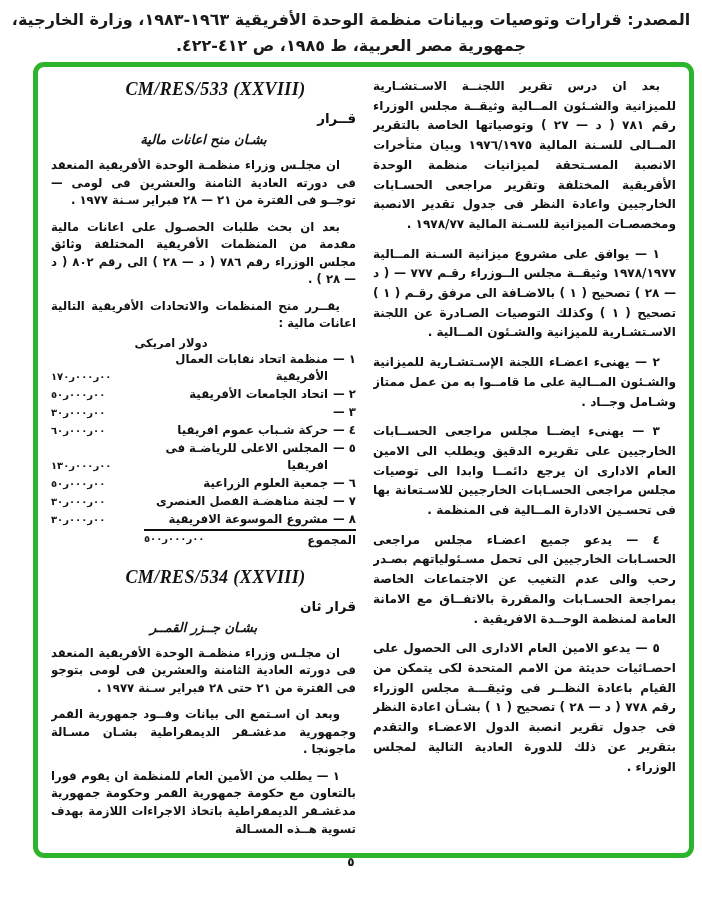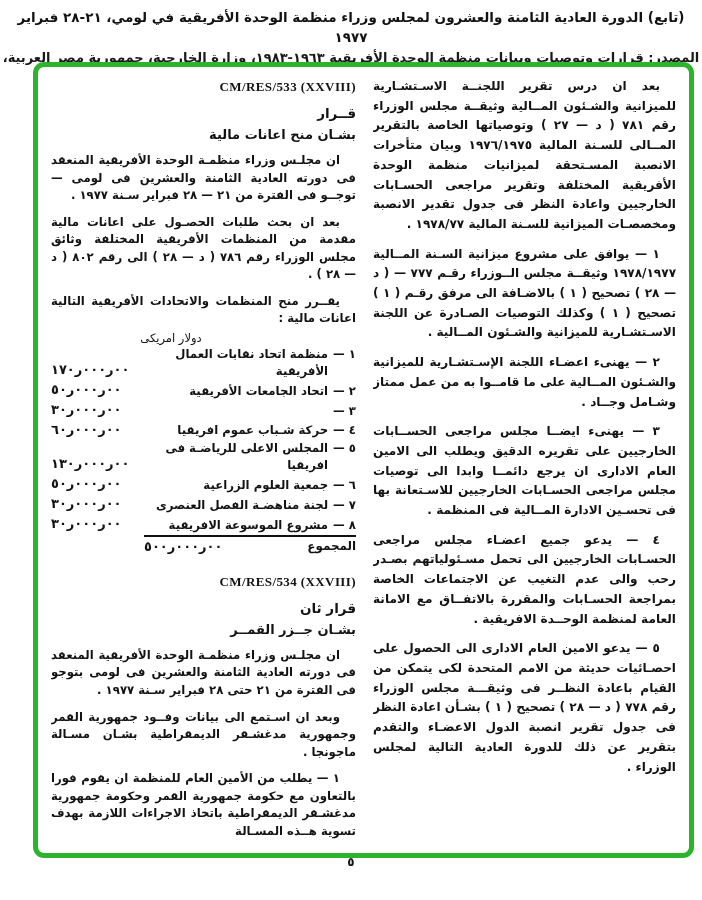"(تابع) الدورة العادية الثامنة والعشرون" div.h1 { html: <div>(تابع) الدورة العادية الثامنة والعشرون لمجلس وزراء منظمة الوحدة الأفريقية في لومي، ٢١-٢٨ فبراير ١٩٧٧</div> -> none }
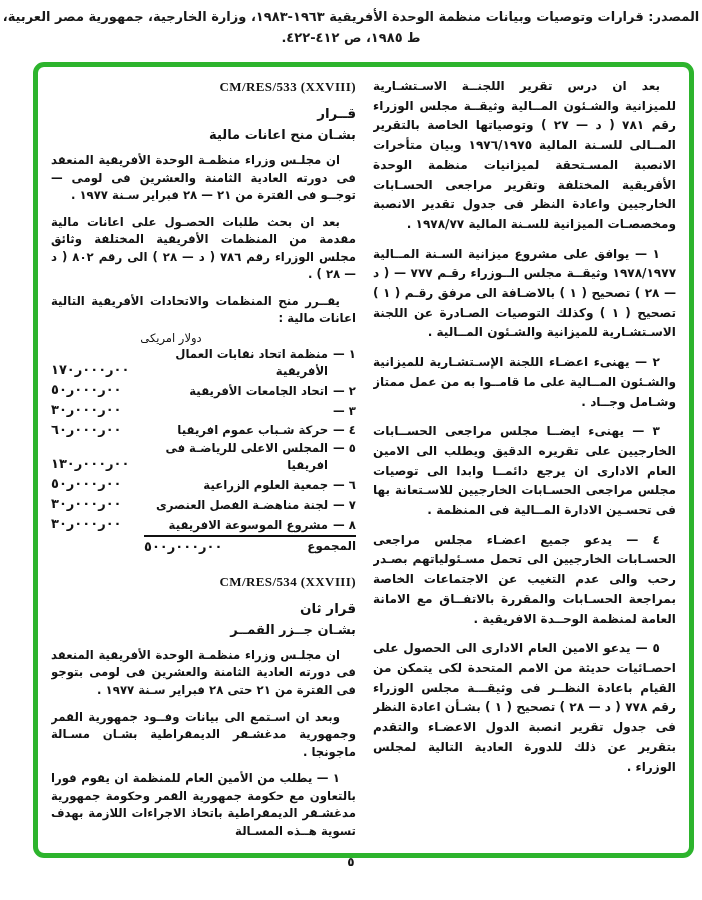"المصدر: قرارات وتوصيات وبيانات منظمة" .page-header .h2 { font-size: 13px -> 16px }
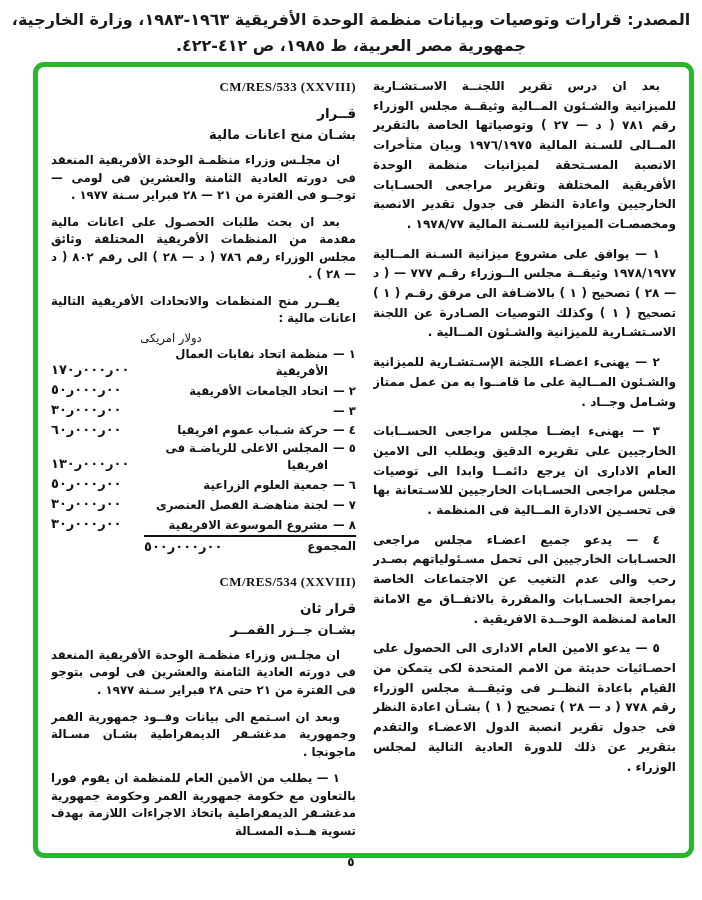"CM/RES/533 (XXVIII)" .res-code { font-size: 13px -> 18px; font-style: none -> italic; text-align: right -> center }
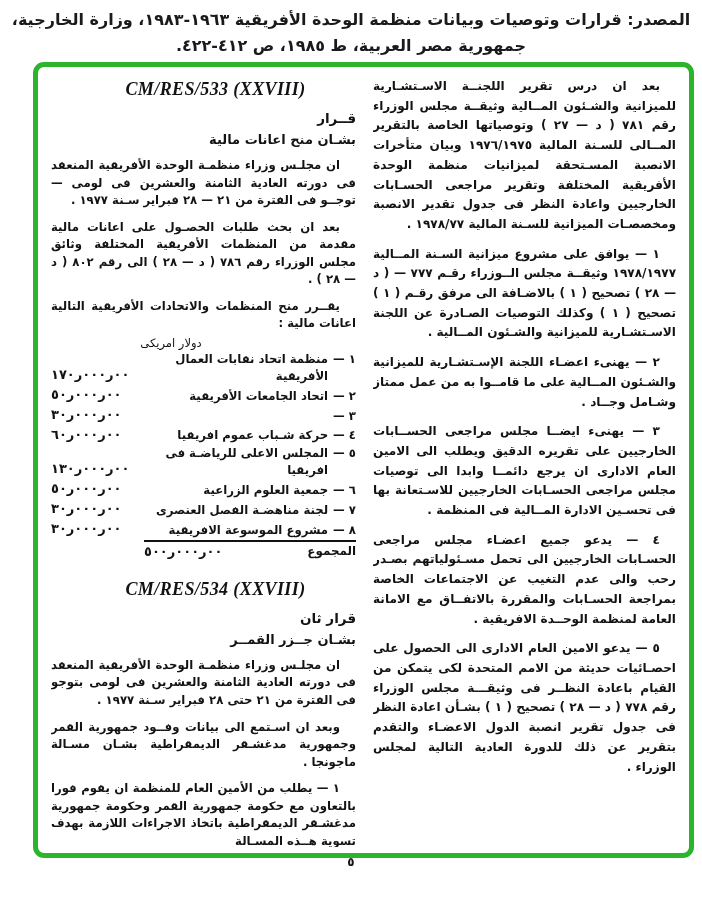"بشـان منح اعانات مالية" .res-subtitle { font-style: none -> italic; text-align: none -> center }
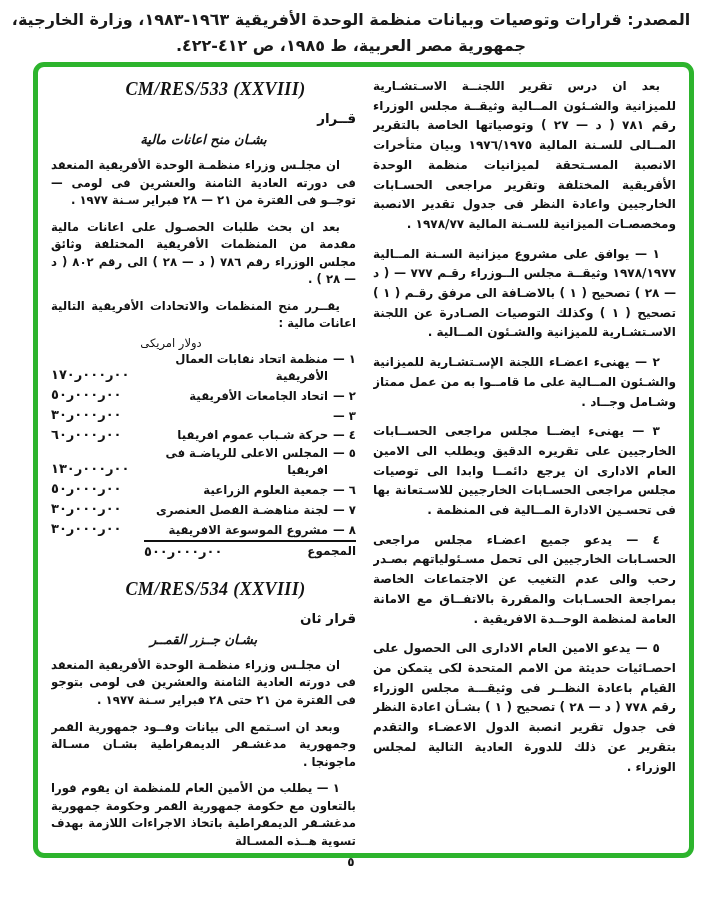"دولار امريكى" .currency-label { font-weight: normal -> bold }
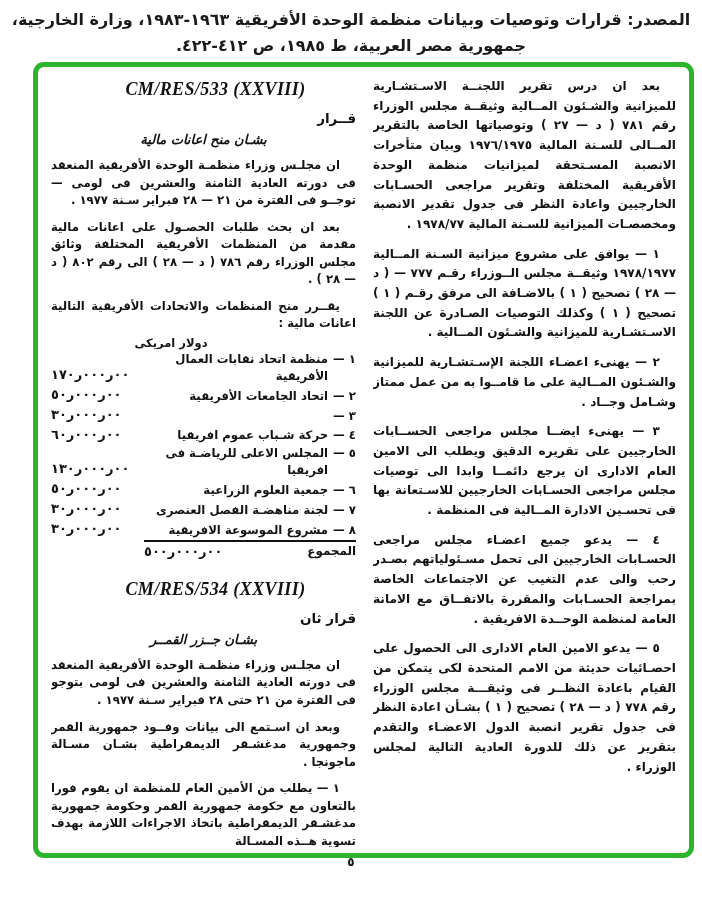"١٧٠ر٠٠٠ر٠٠" .amount { font-size: 13px -> 10px }
